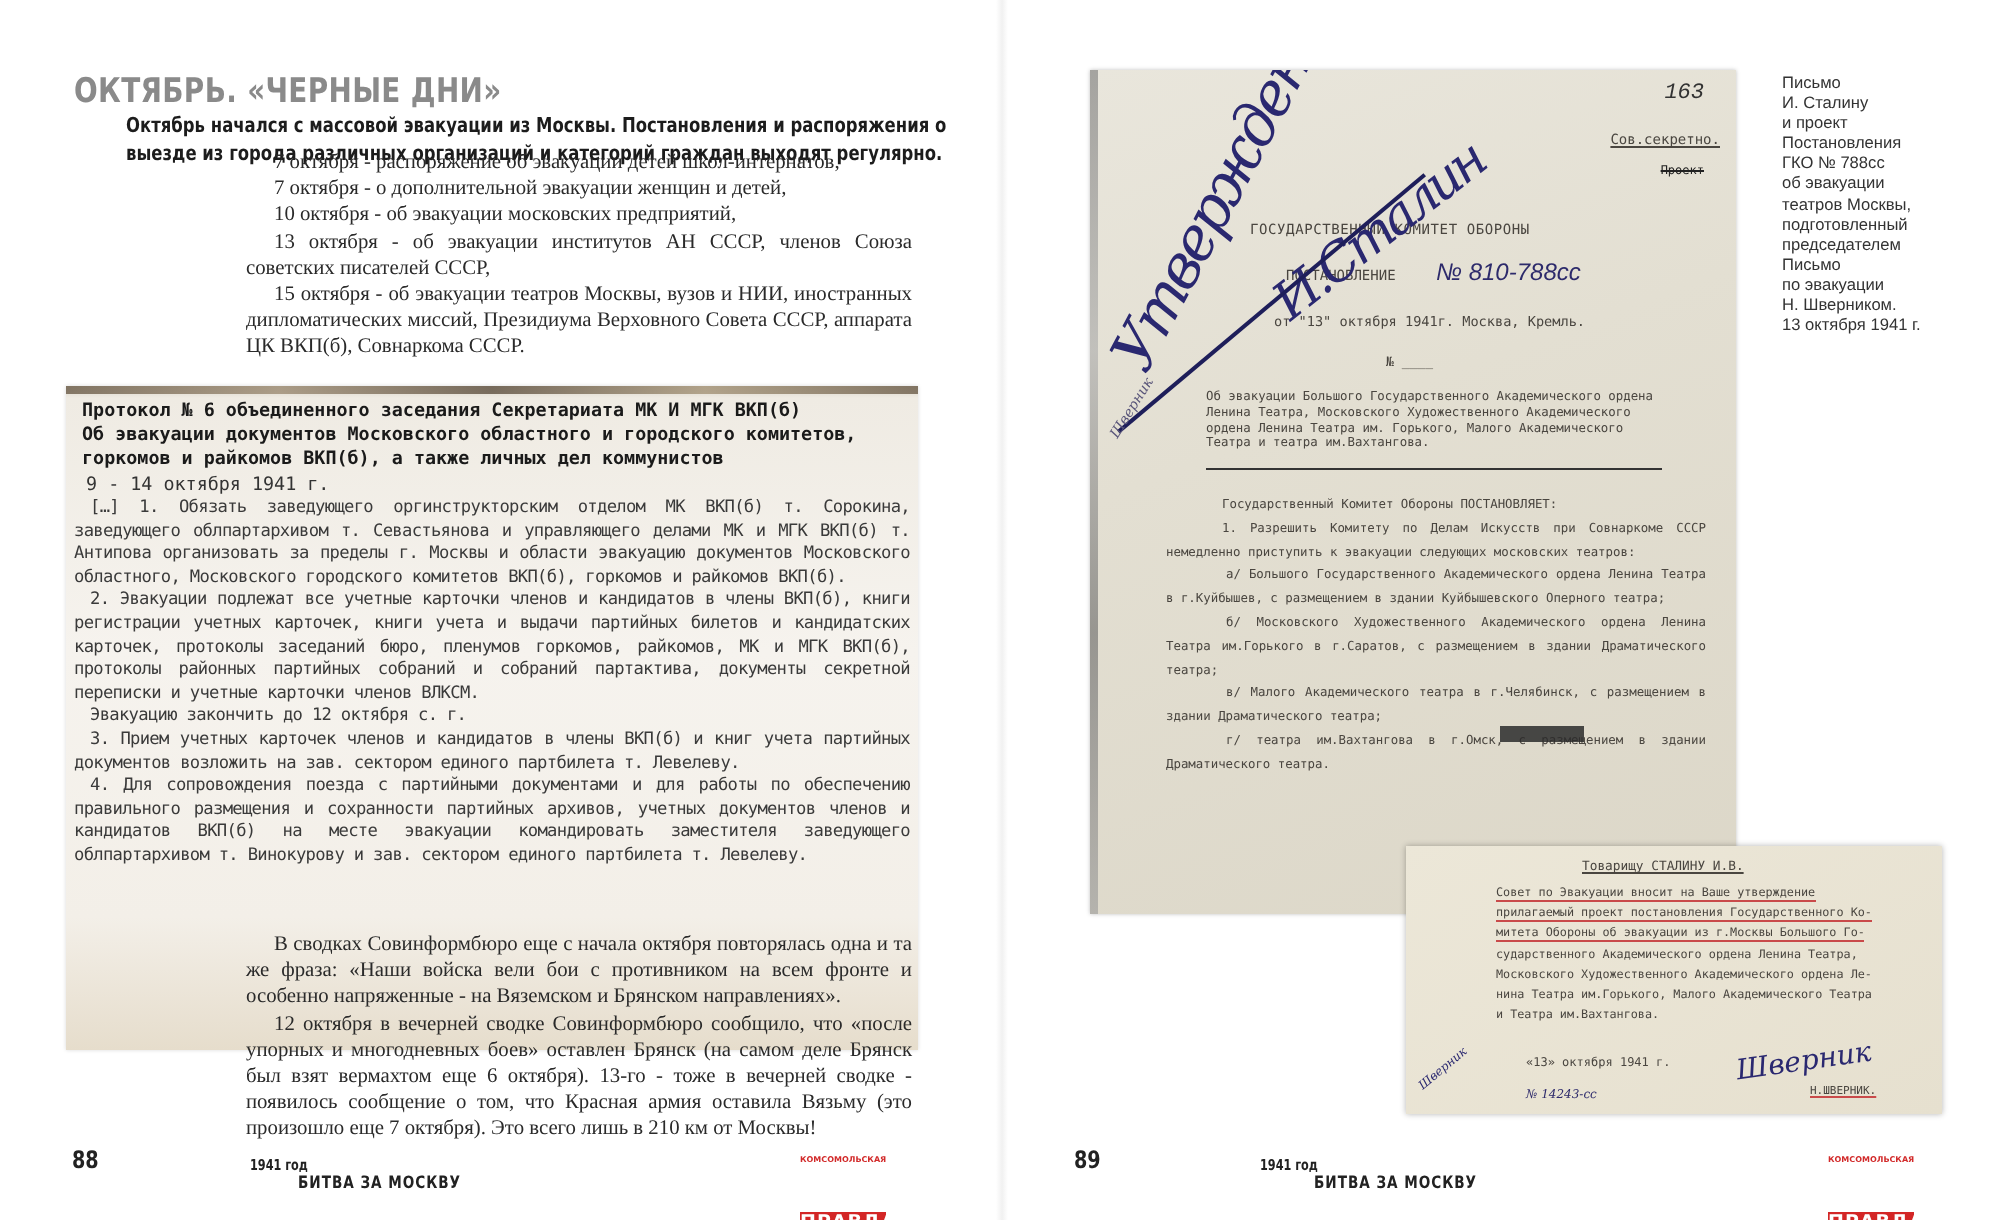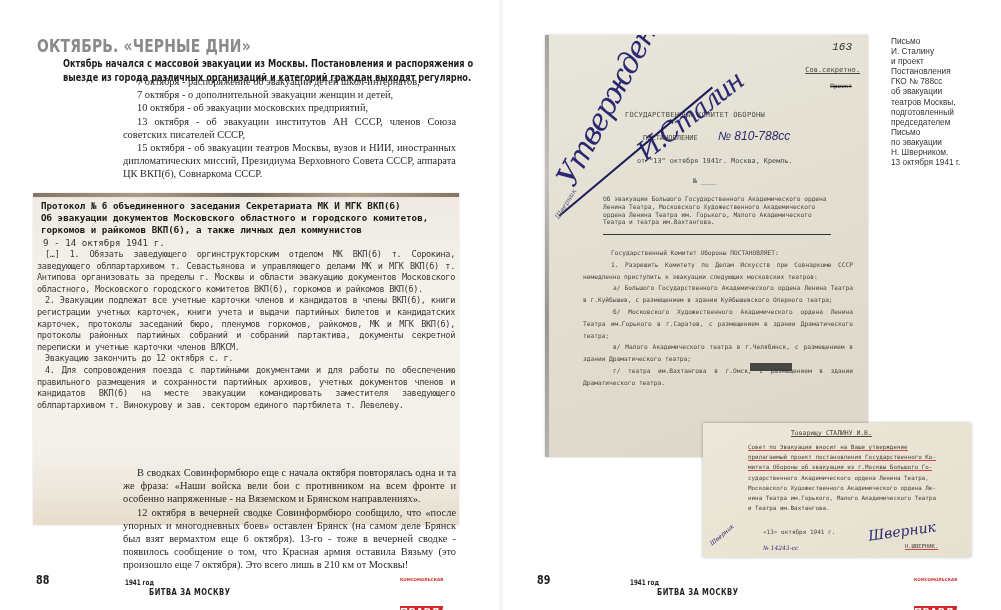"3. Прием учетных карточек членов" p { html: none -> <p>3. Прием учетных карточек членов и кандидатов в члены ВКП(б) и книг учета партийных документов возложить на зав. сектором единого партбилета т. Левелеву.</p> }
